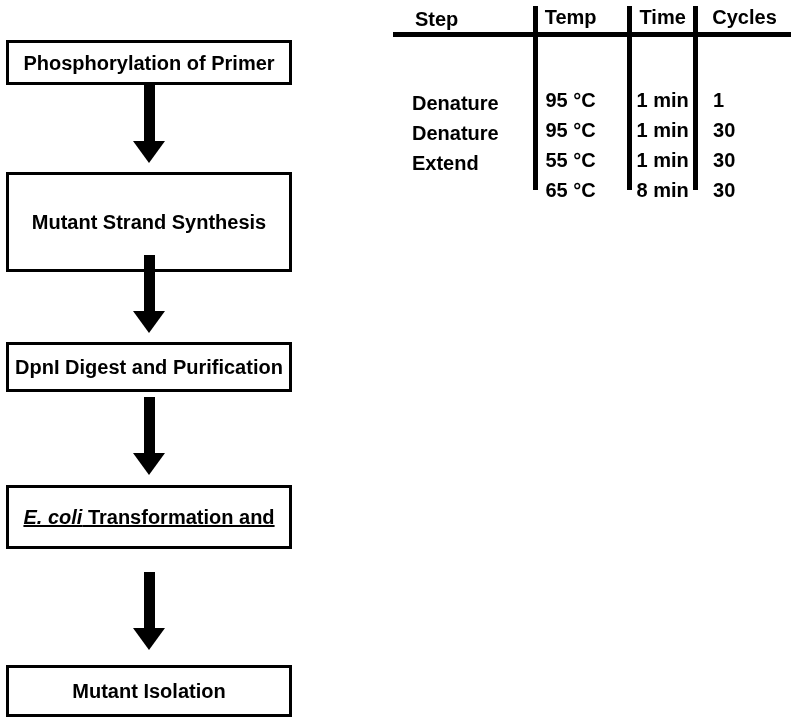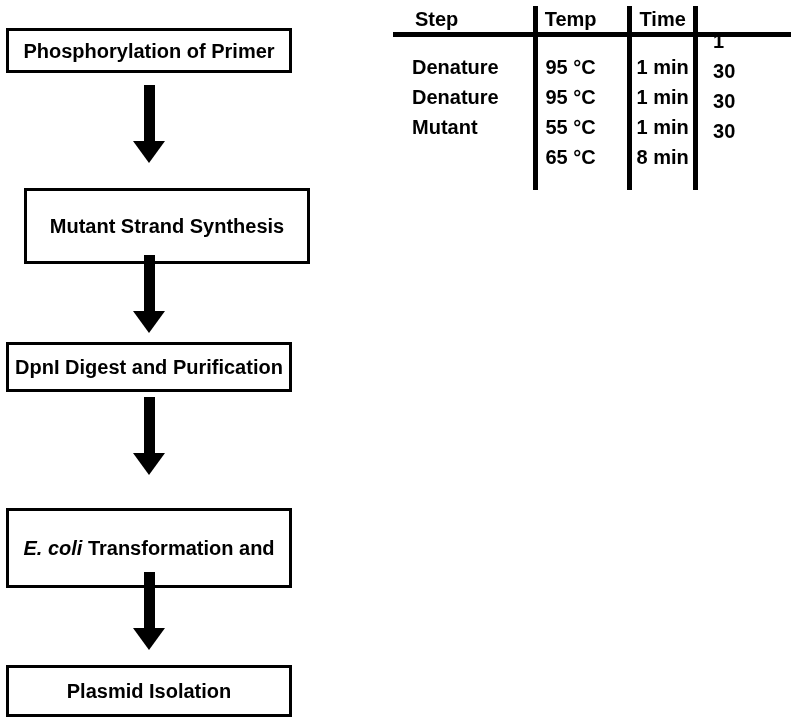"Step" .t-col { gap: none -> 36px }
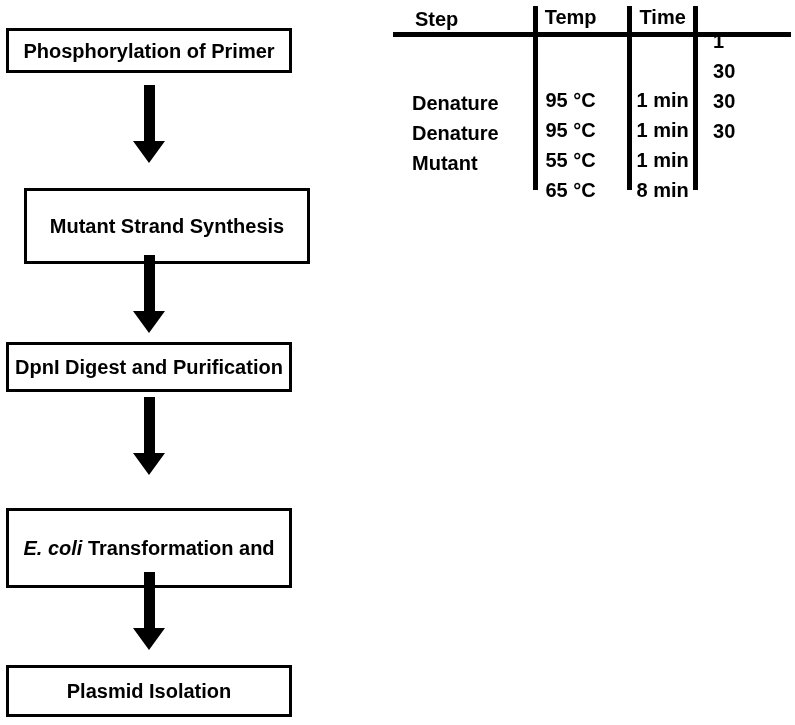"Cycles" div.t-hdr { html: none -> <div>Cycles</div> }
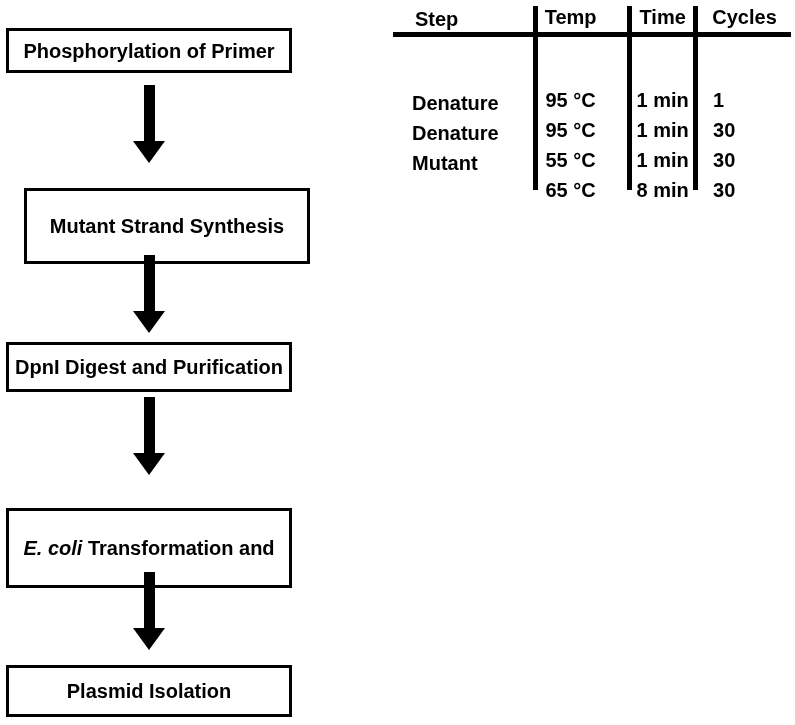"Phosphorylation of Primer" #box-phos { top: 28px -> 40px }
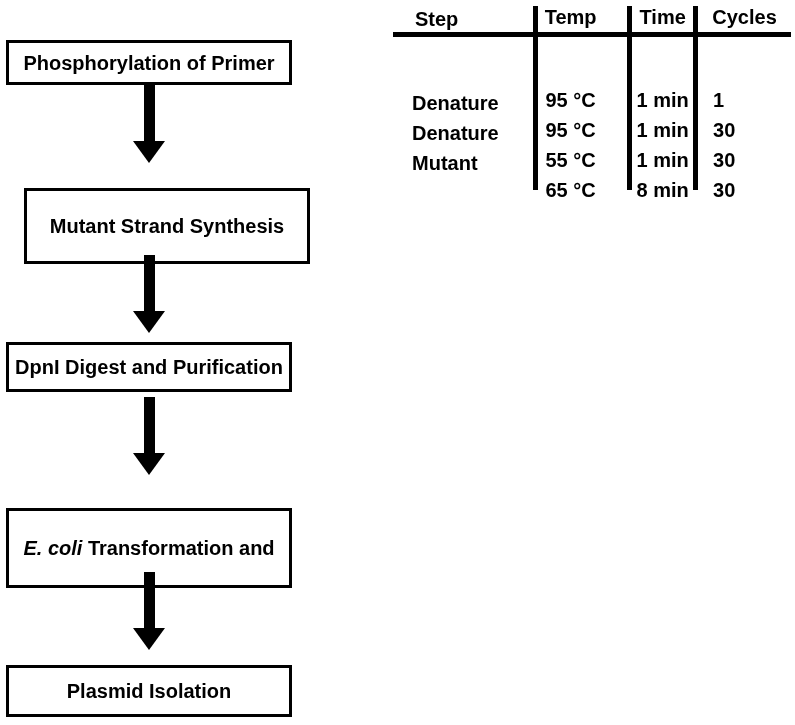"Mutant" div.t-cell { text: Mutant -> Extend }
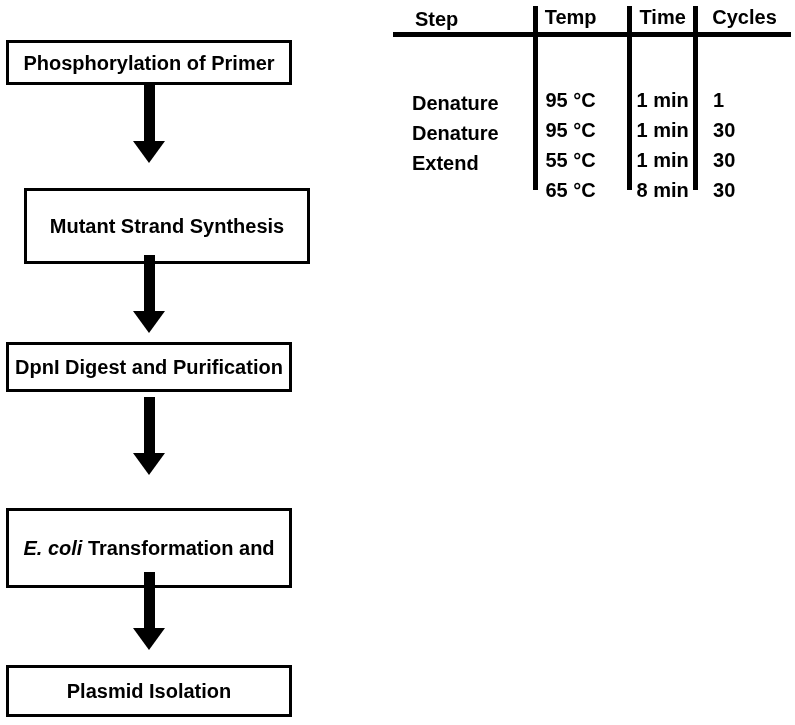"Mutant Strand Synthesis" #box-synth { height: 76px -> 100px; margin-left: 18px -> none; top: 188px -> 172px }
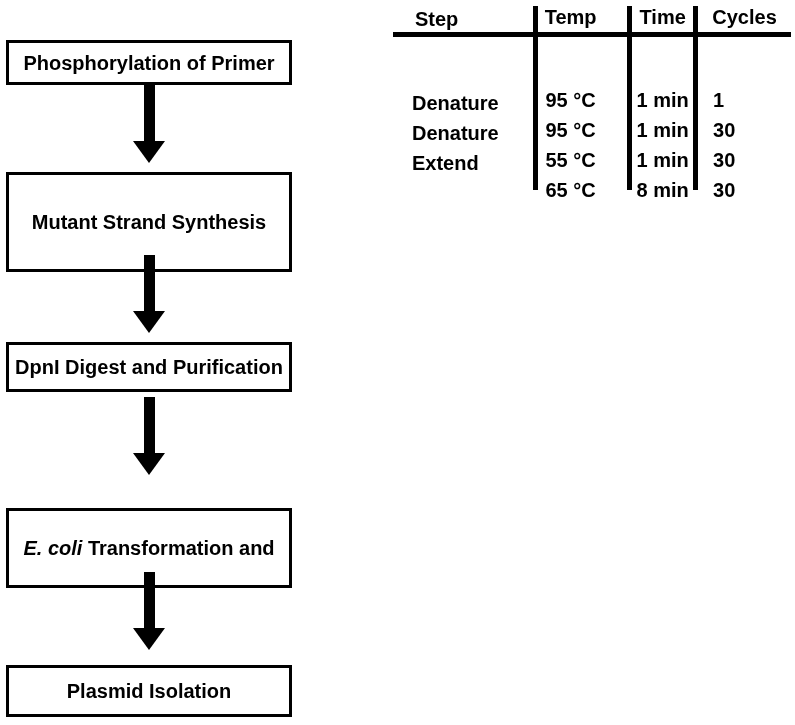"E. coli Transformation and" #box-transform { height: 80px -> 64px; text-decoration: none -> underline; top: 508px -> 485px }
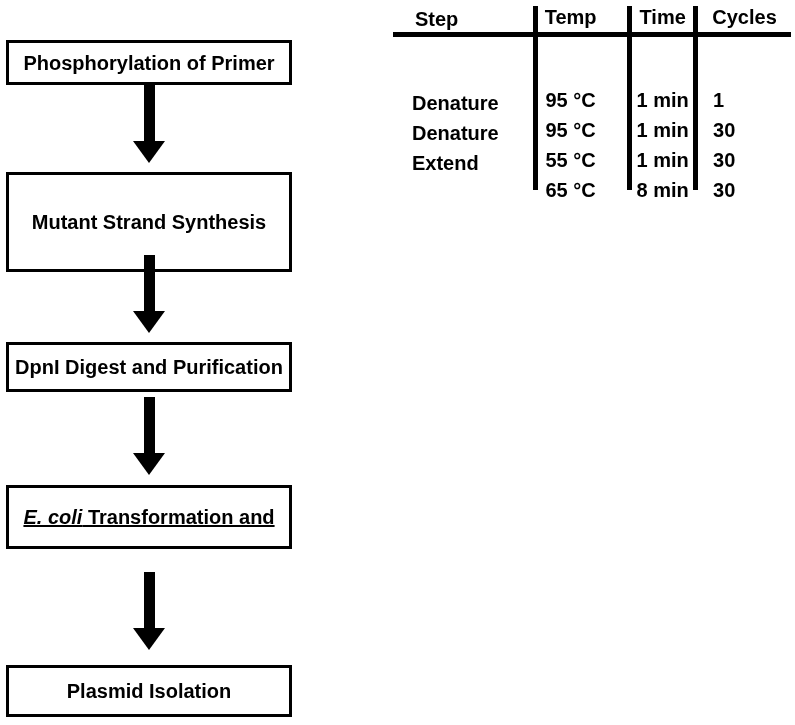"Plasmid Isolation" div { text: Plasmid -> Mutant }
